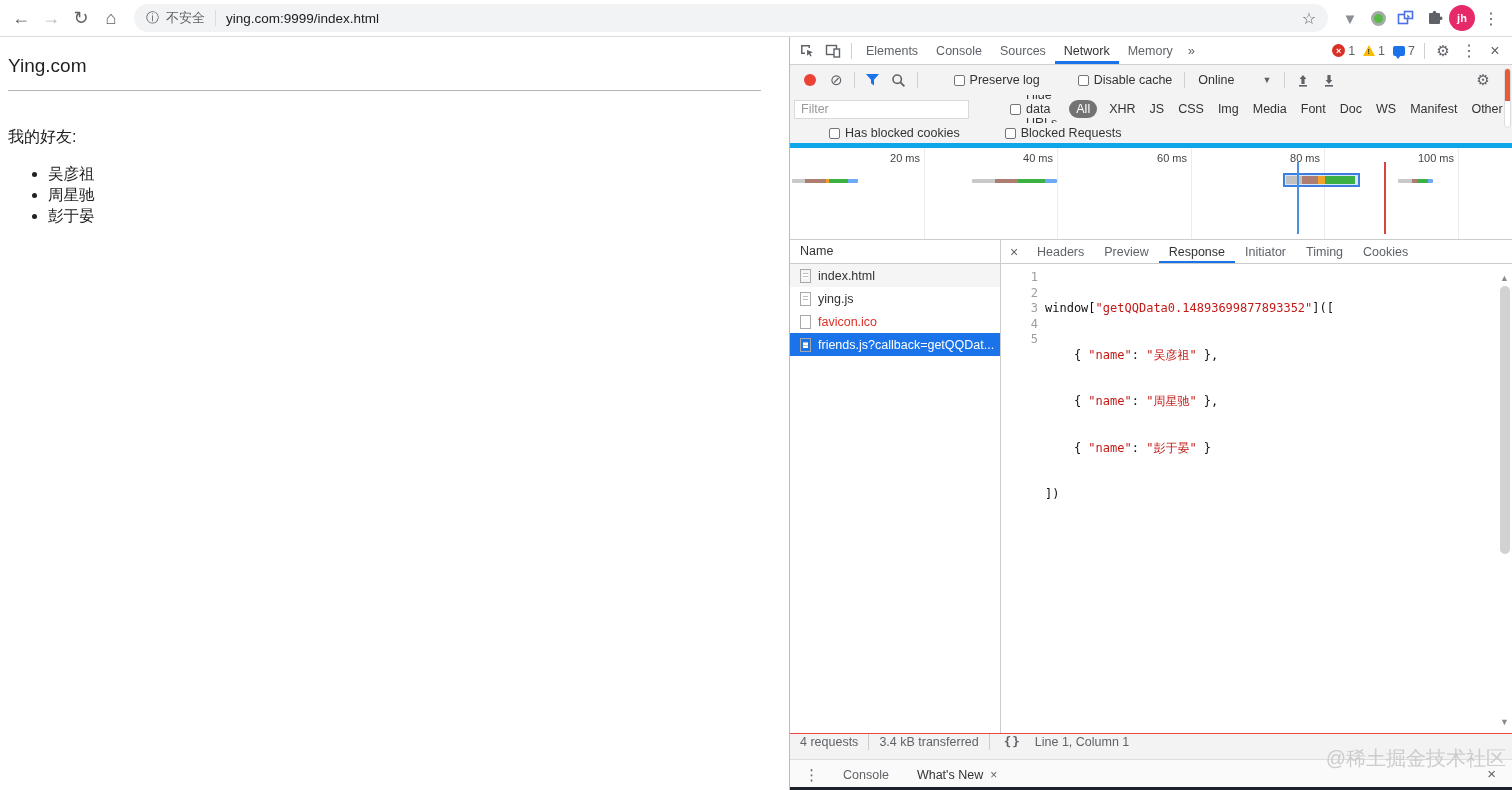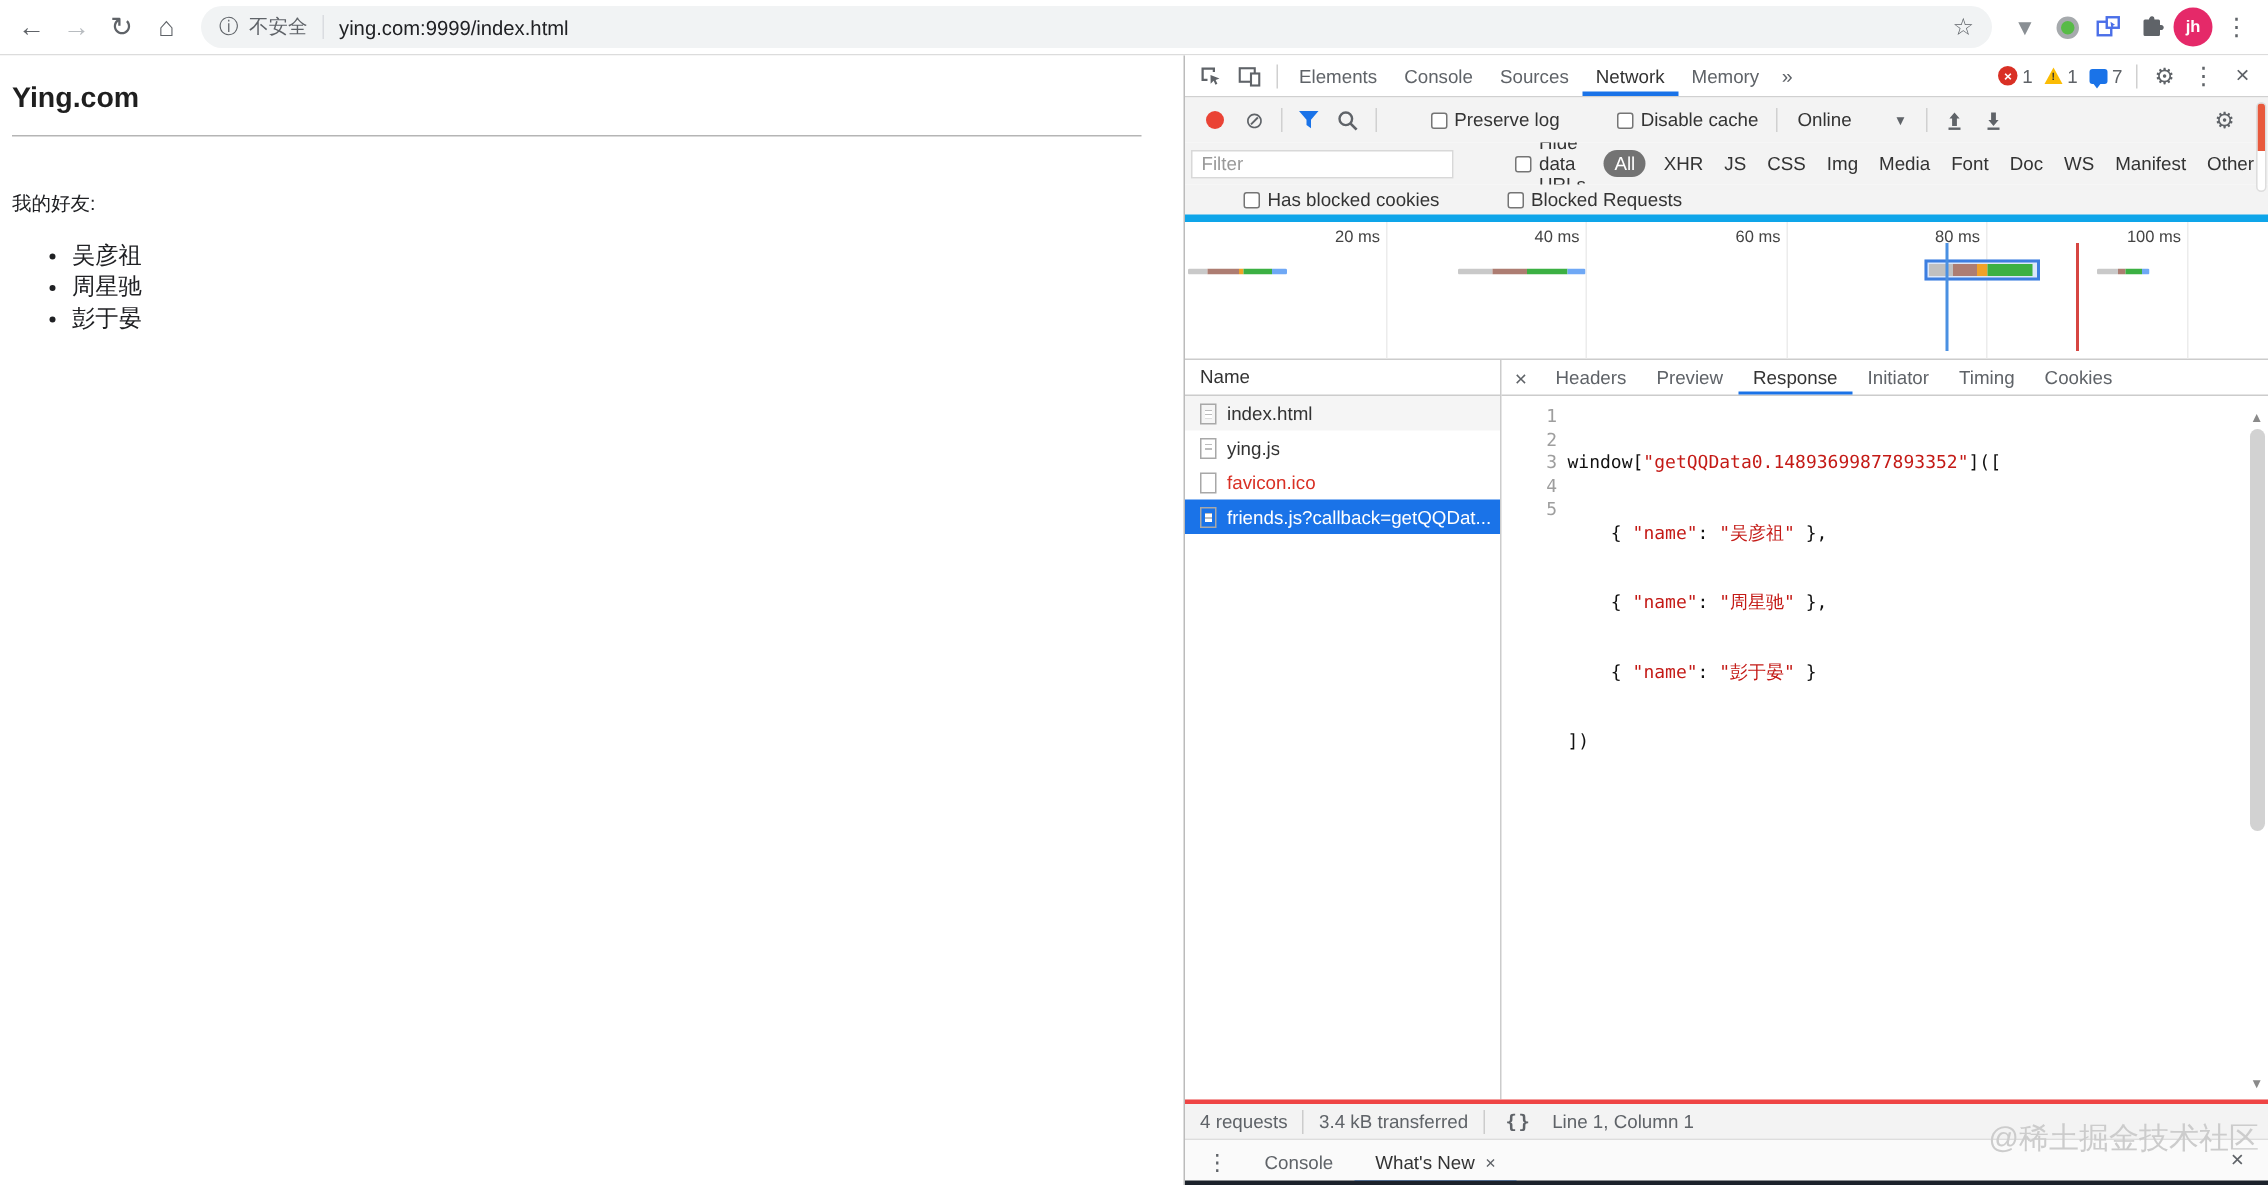"Ying.com" .page h3 { font-weight: 700 -> 400 }
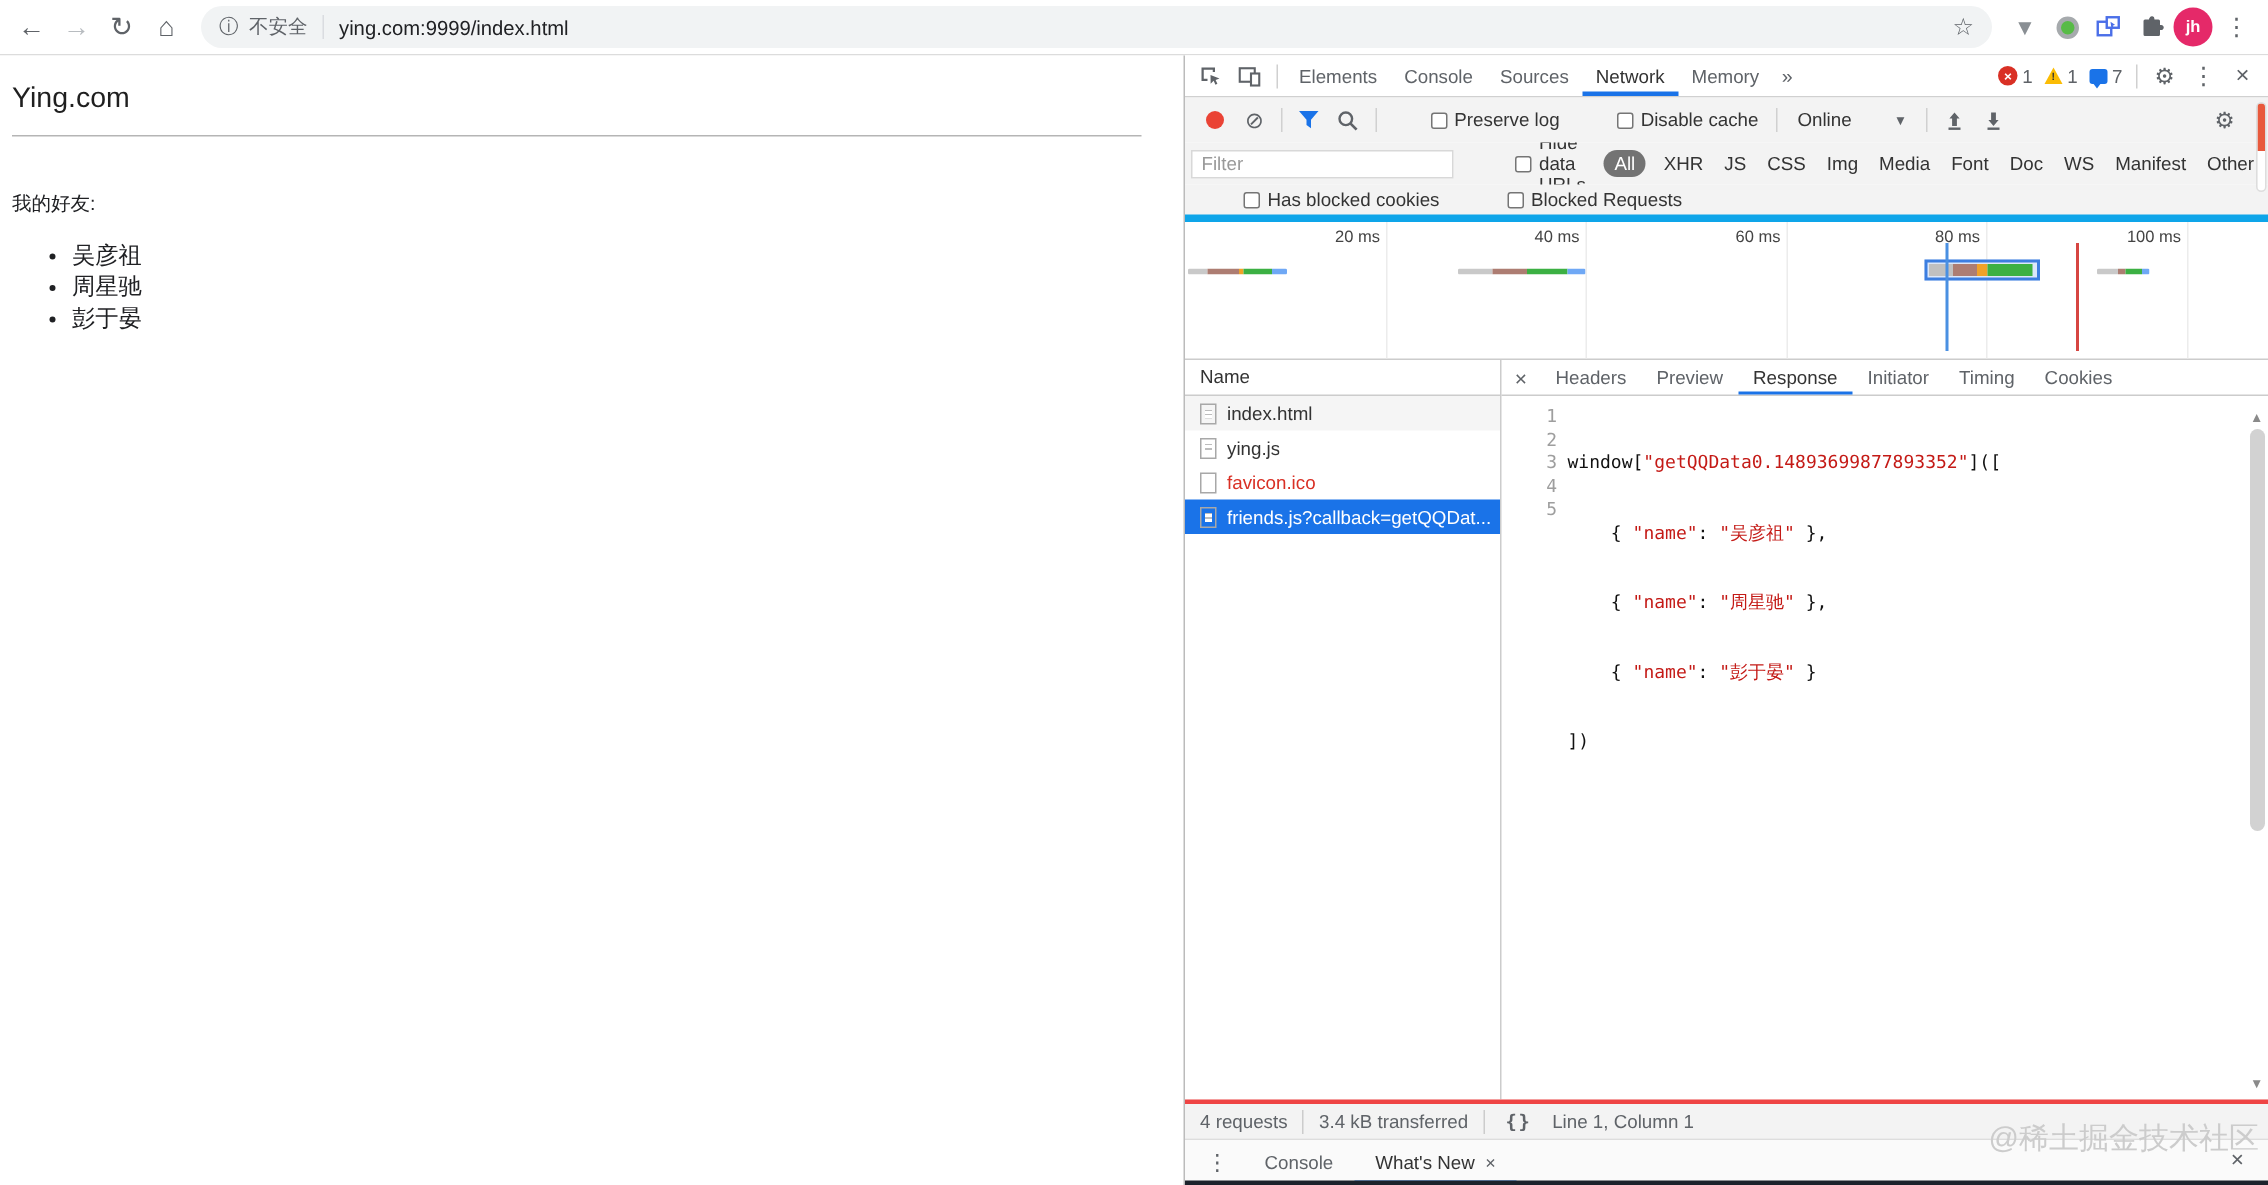"我的好友:" .friends-label { font-size: 13px -> 16px }
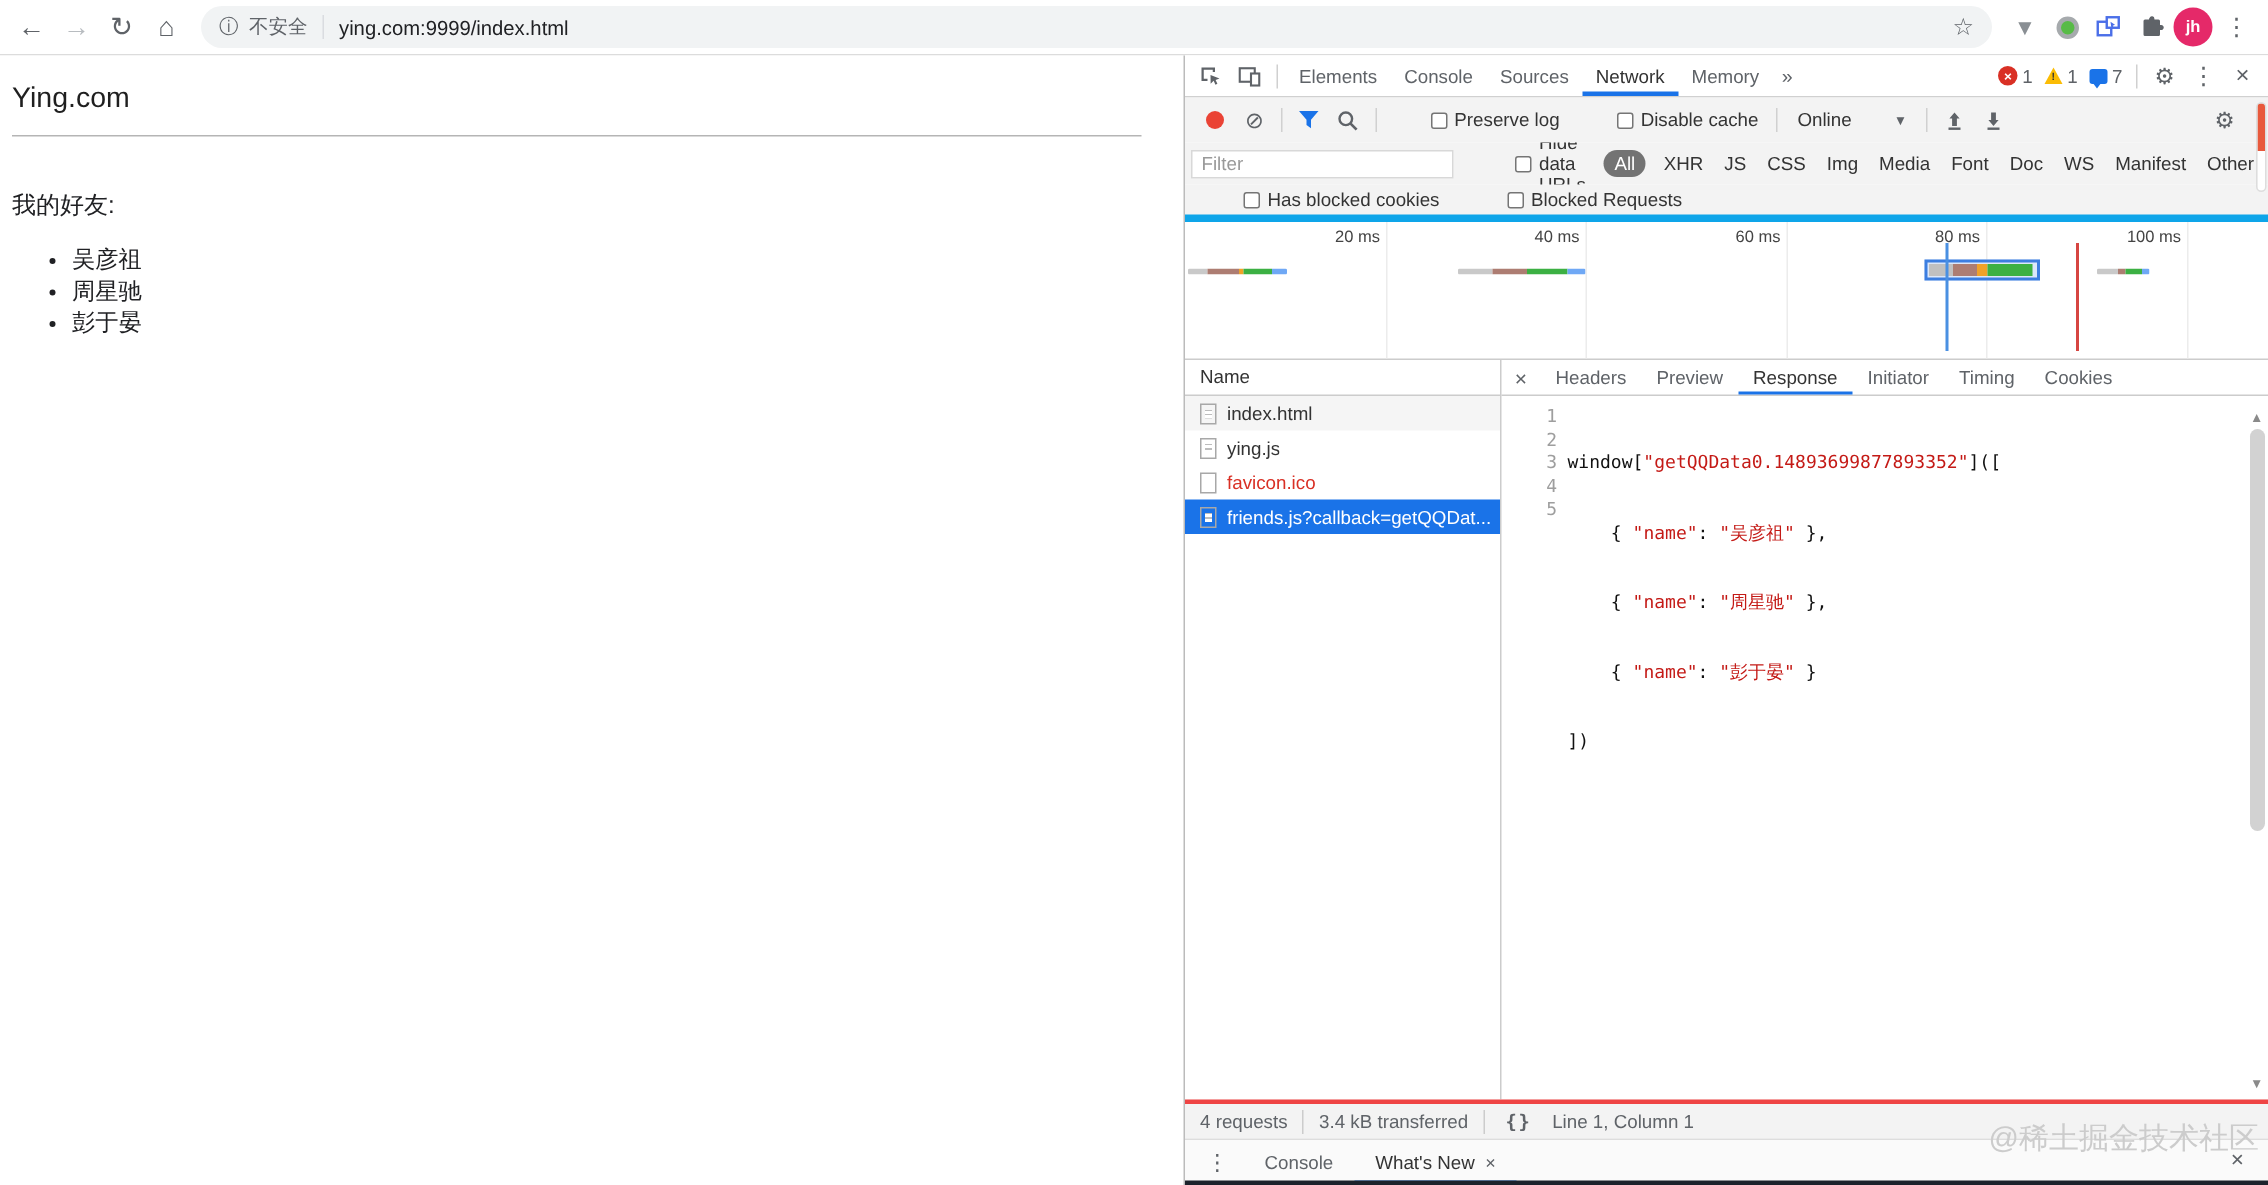"4 requests" .dt-statusbar { align-items: center -> flex-start; border-top: 3px solid #ef4444 -> 1px solid #ef4444 }
